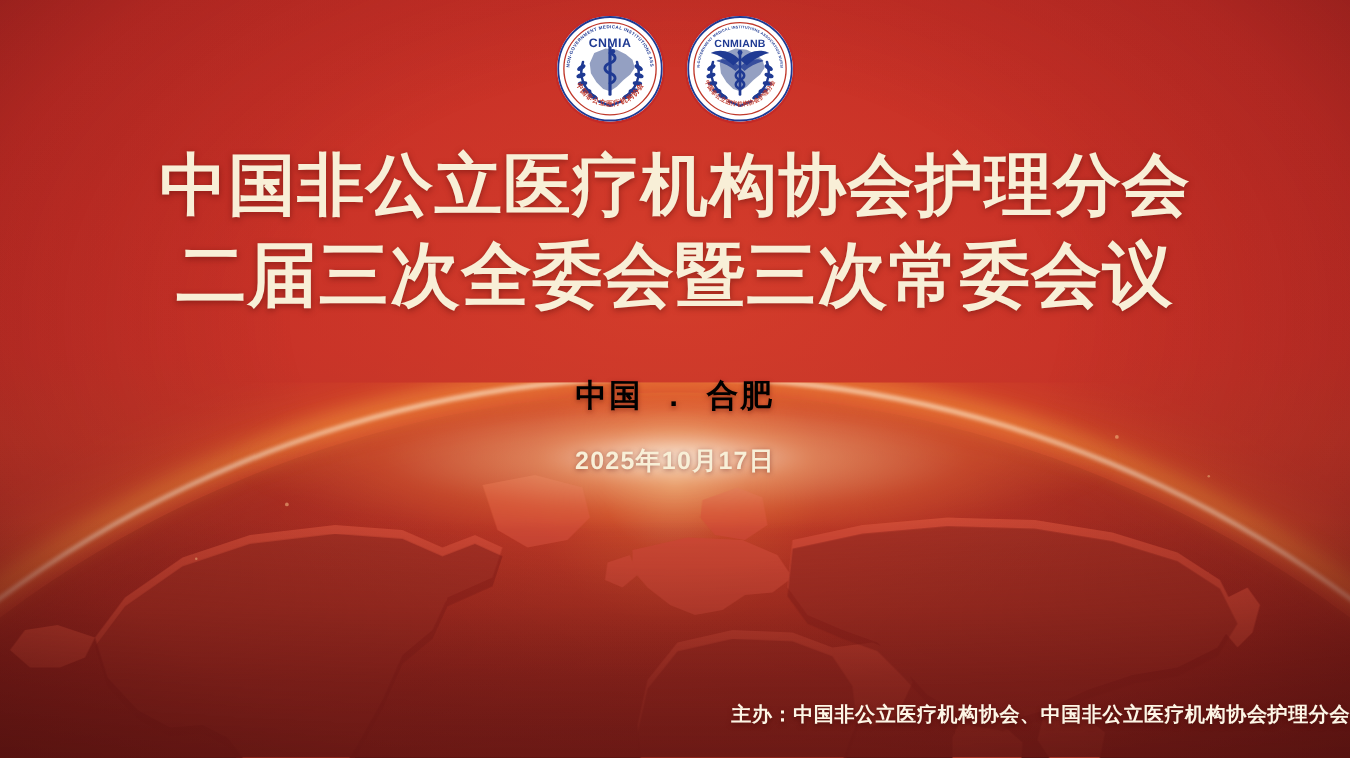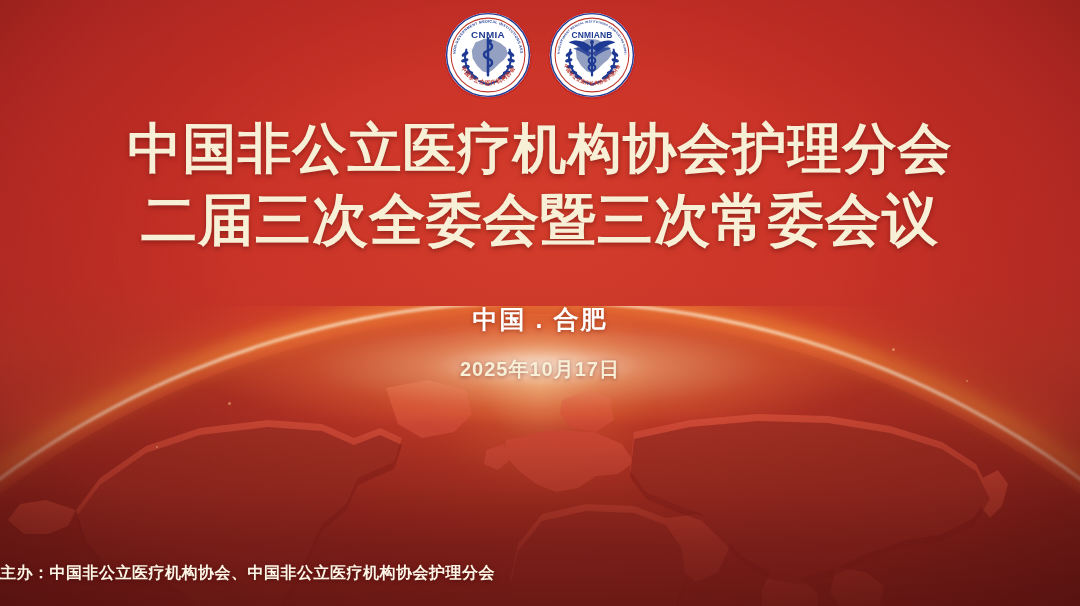"中国 . 合肥" .meta-place { color: #ffffff -> #000000; font-family: none -> Liberation Mono, monospace }
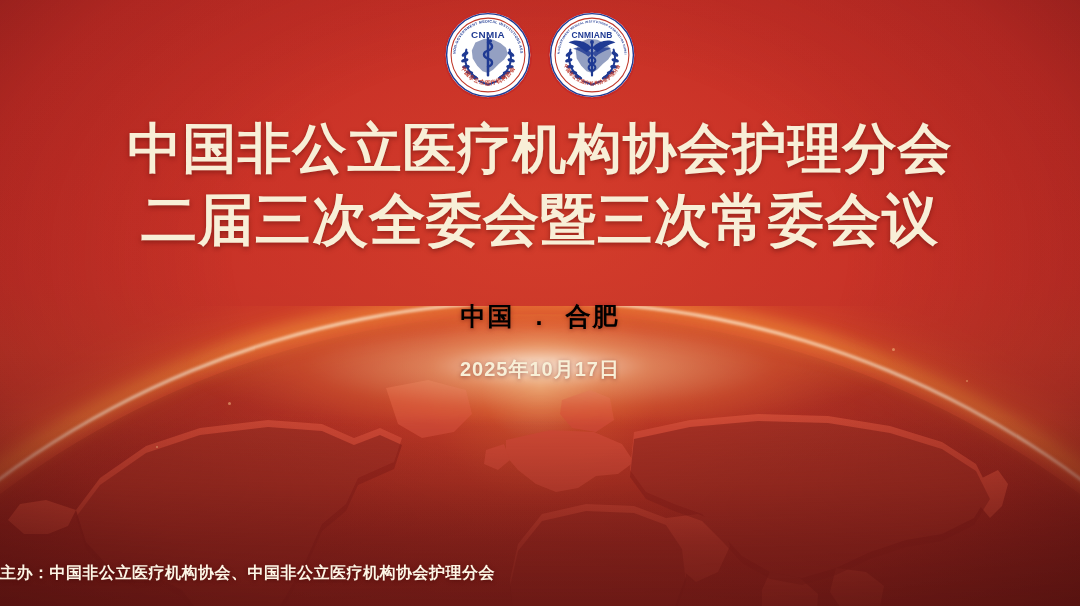"主办：中国非公立医疗机构协会、中国非公立医疗机构协会护理分会" .footer { text-align: left -> right }
